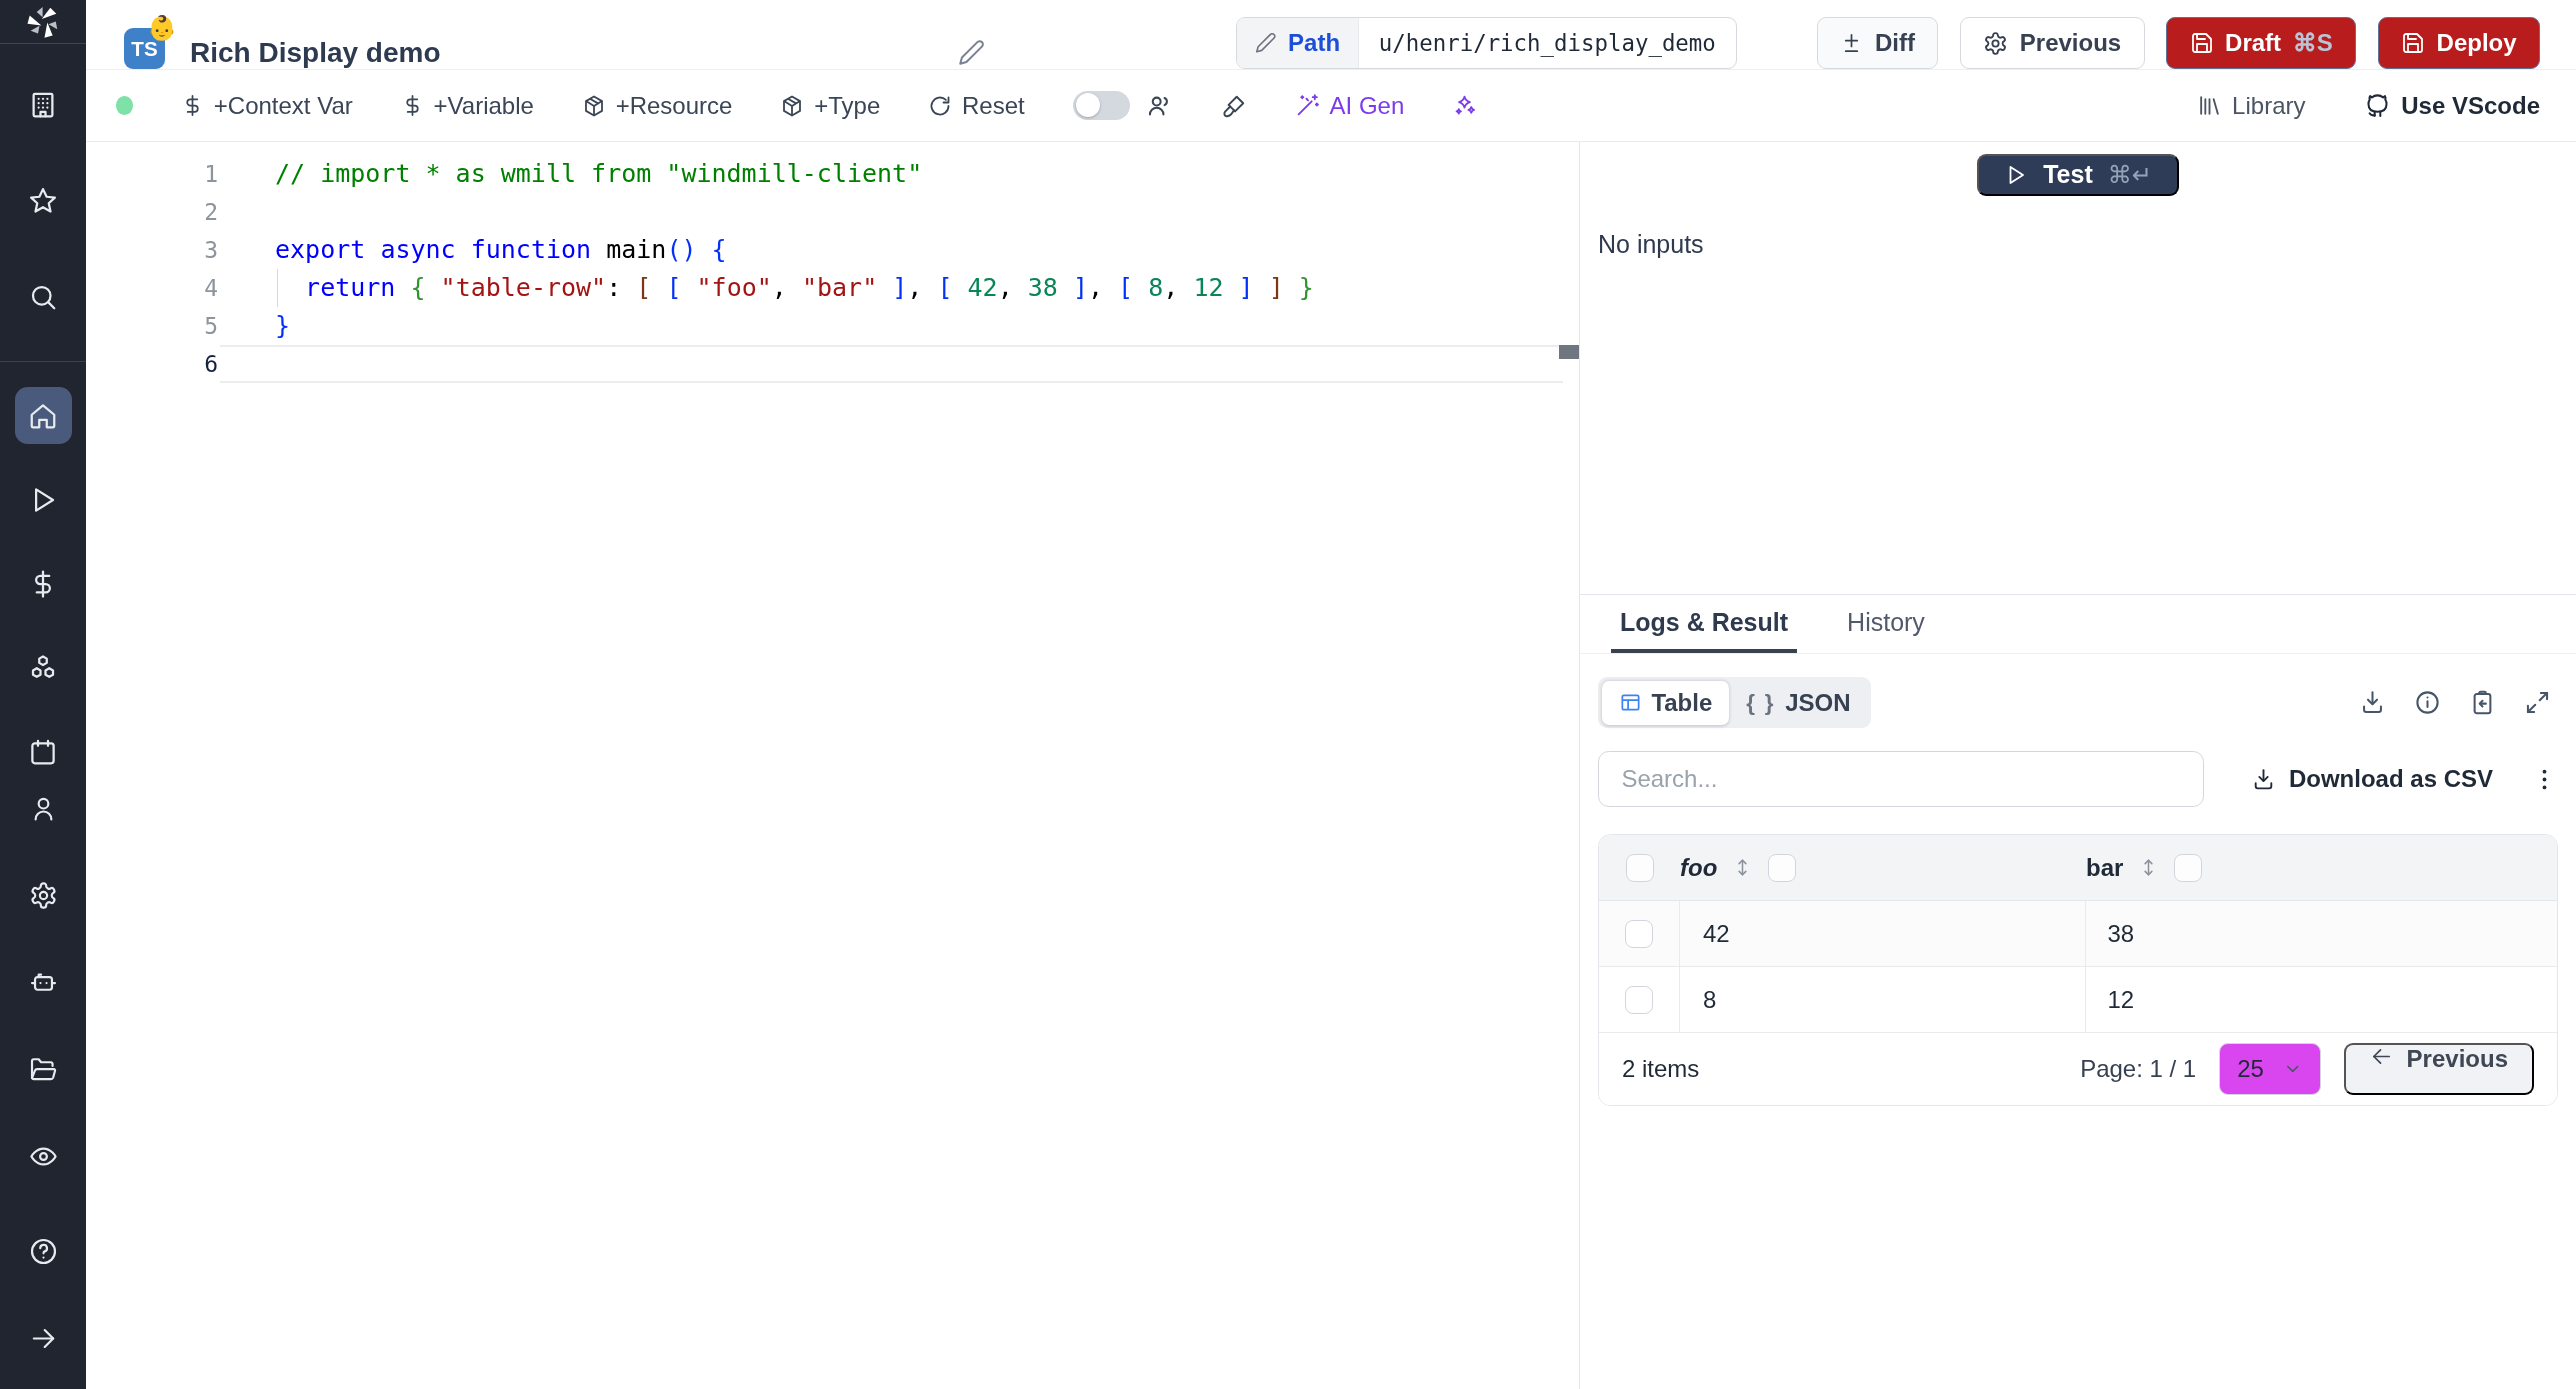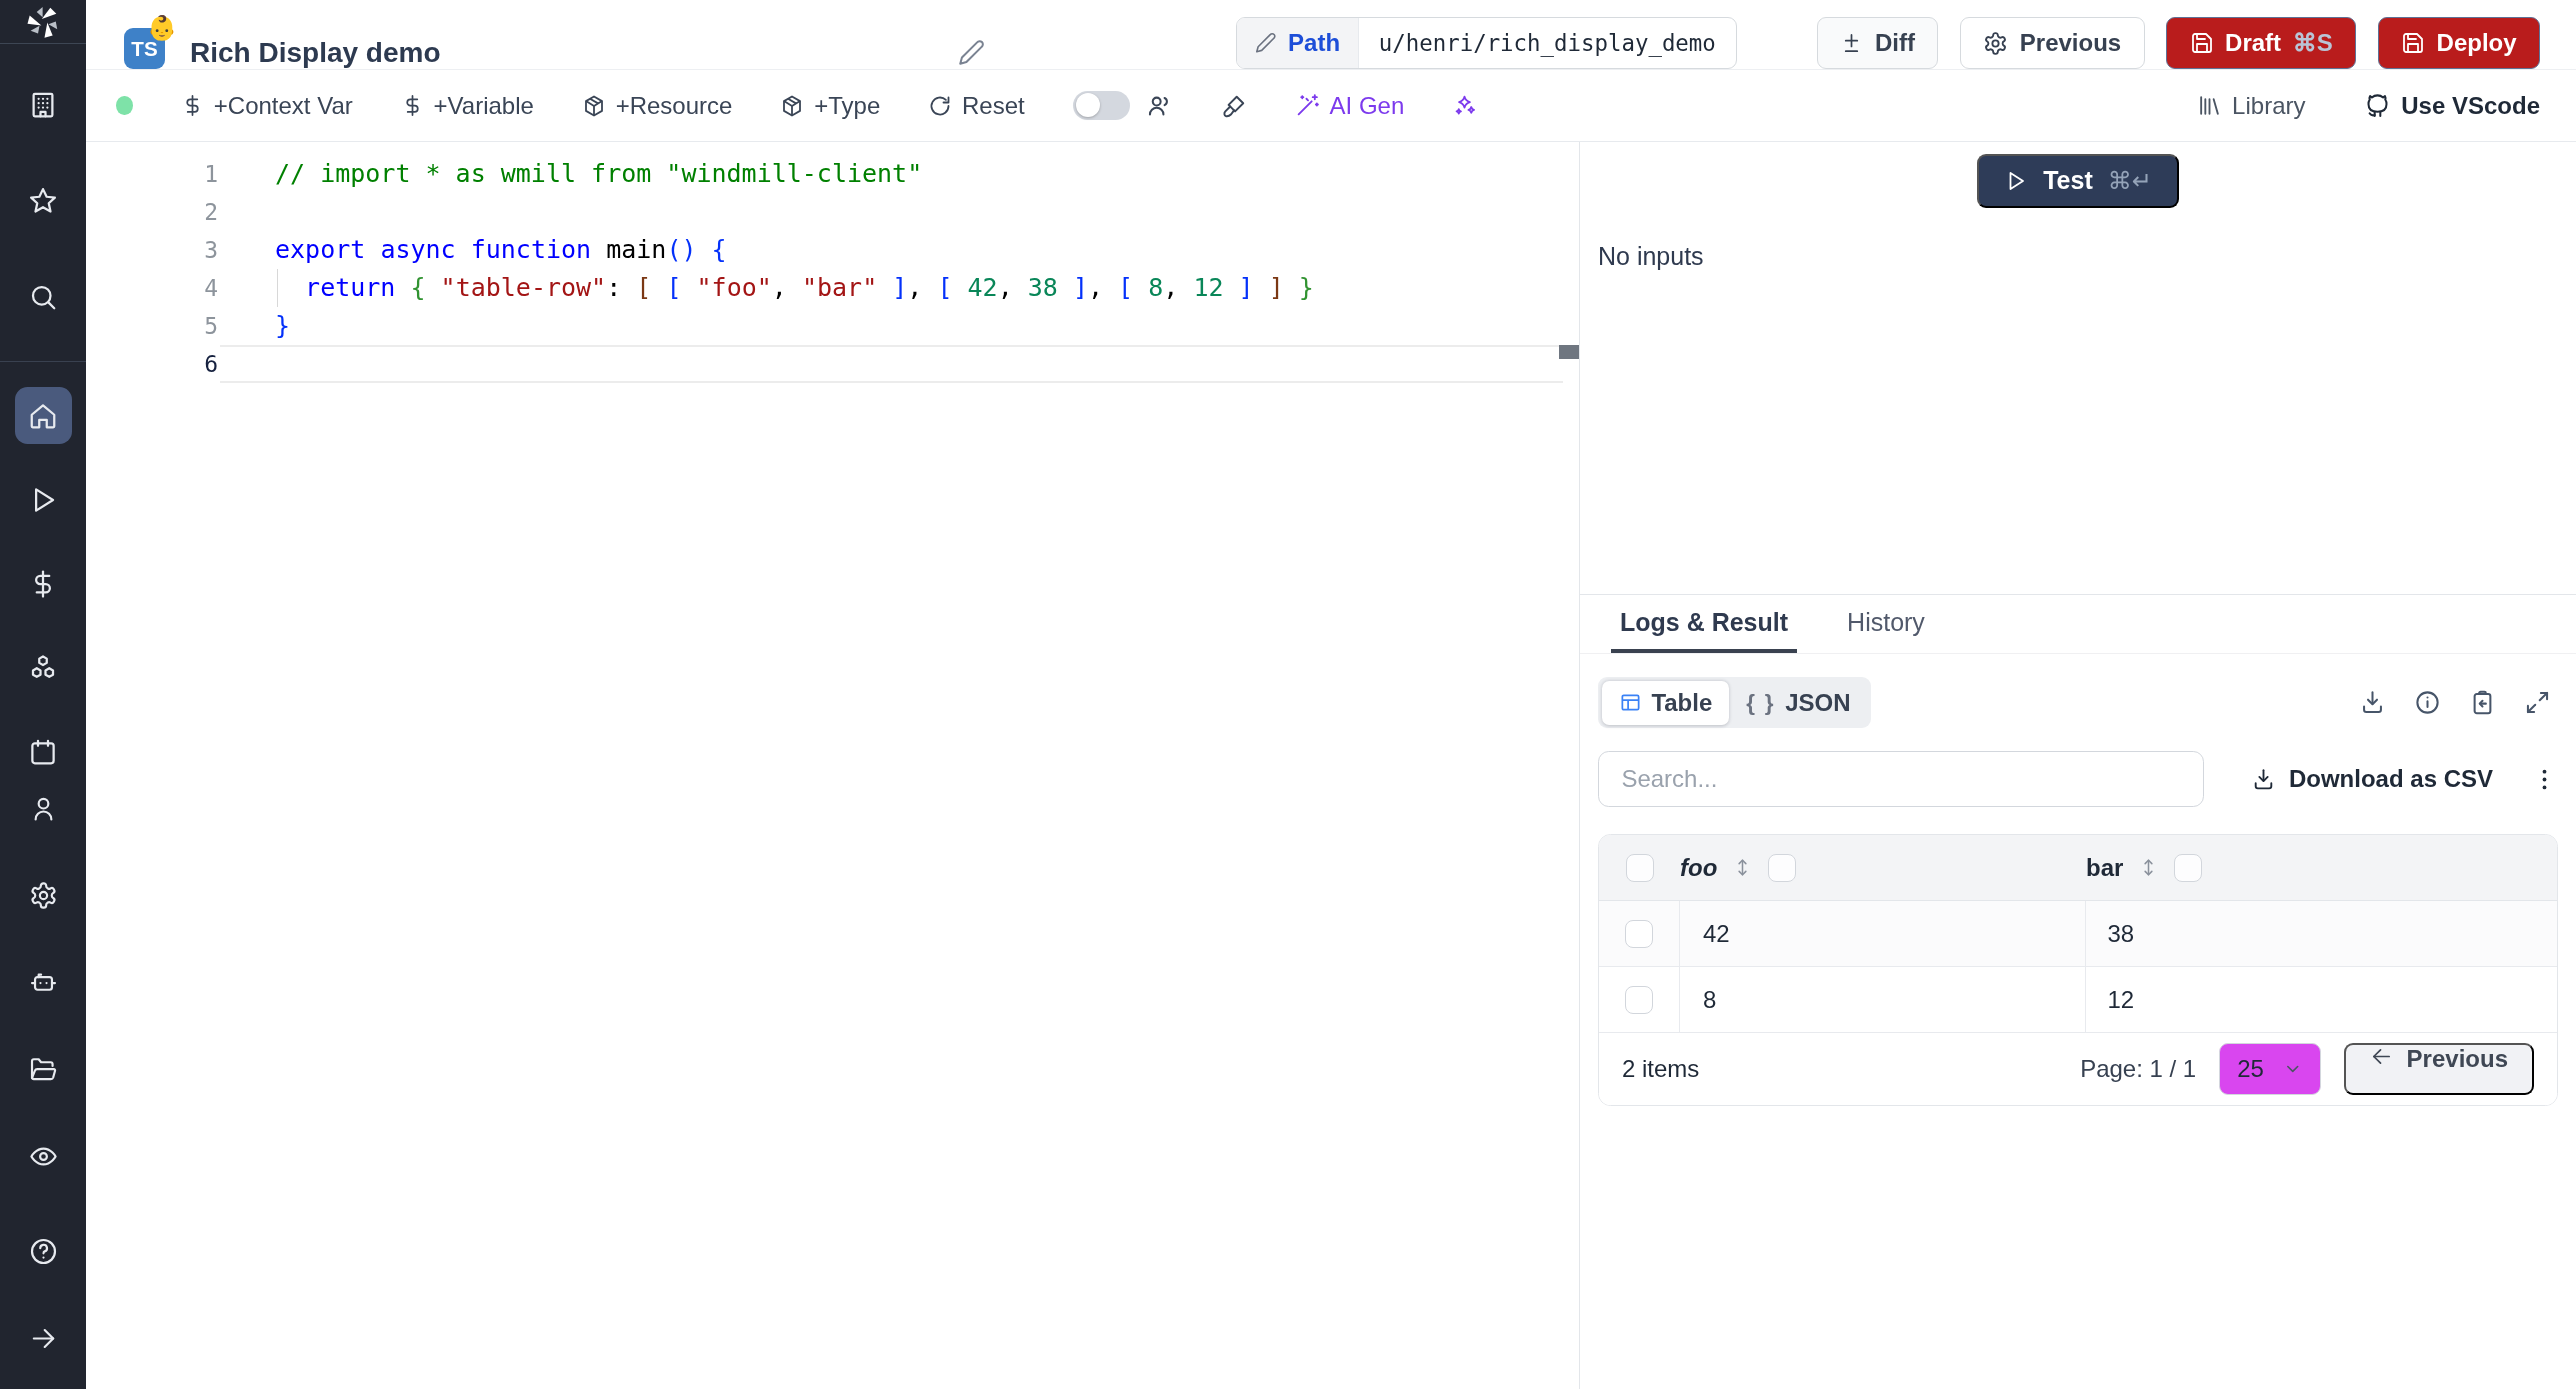"Test" .test-btn { height: 54px -> 42px }
